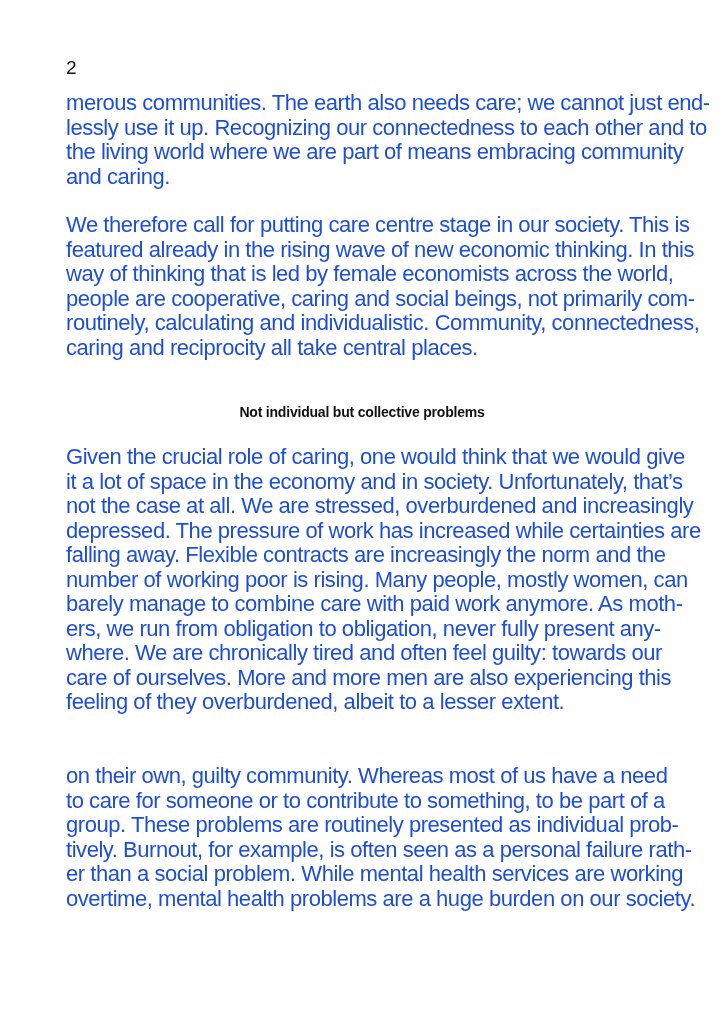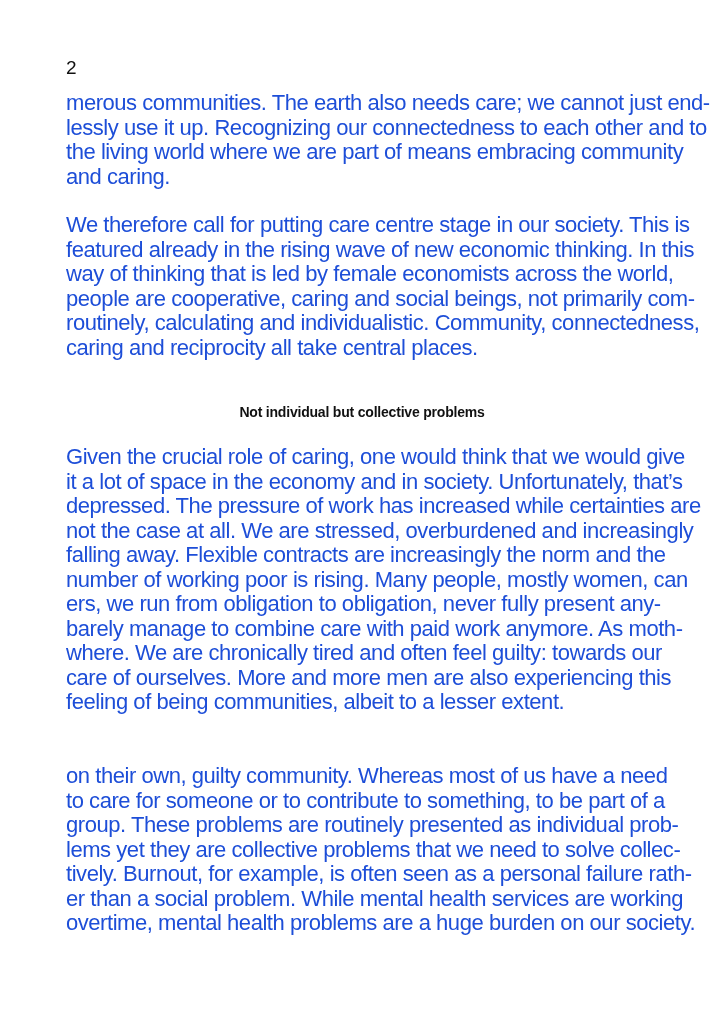"depressed. The pressure of work" span.line { order: before "not the case at all." -> after "not the case at all." }
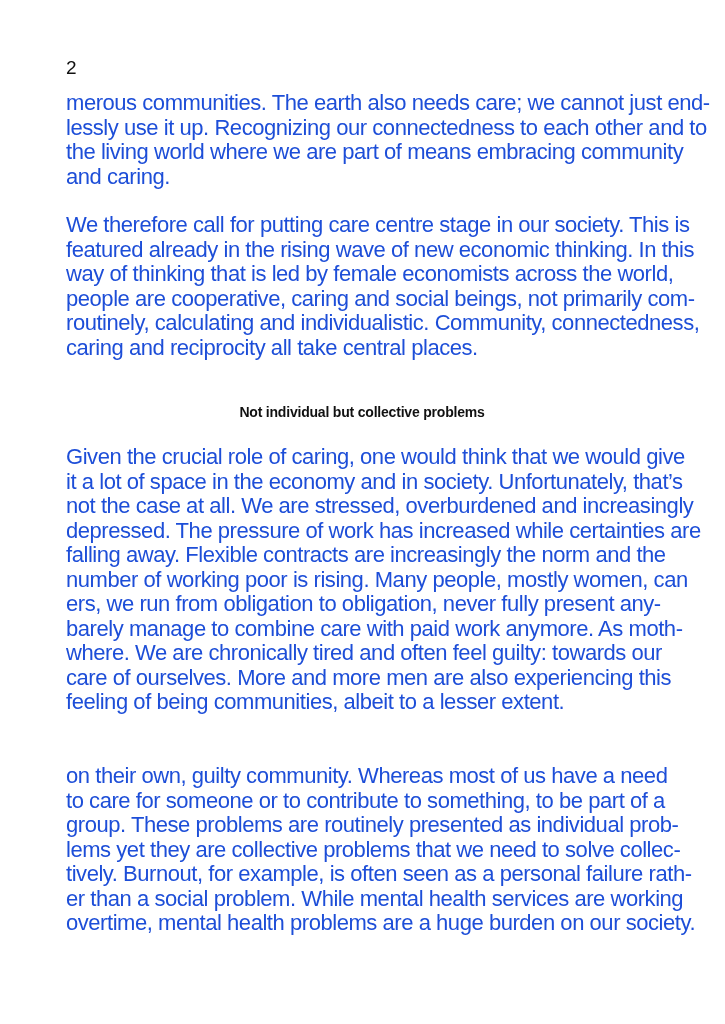"ers, we run from obligation" span.line { order: before "barely manage to combine care" -> after "barely manage to combine care" }
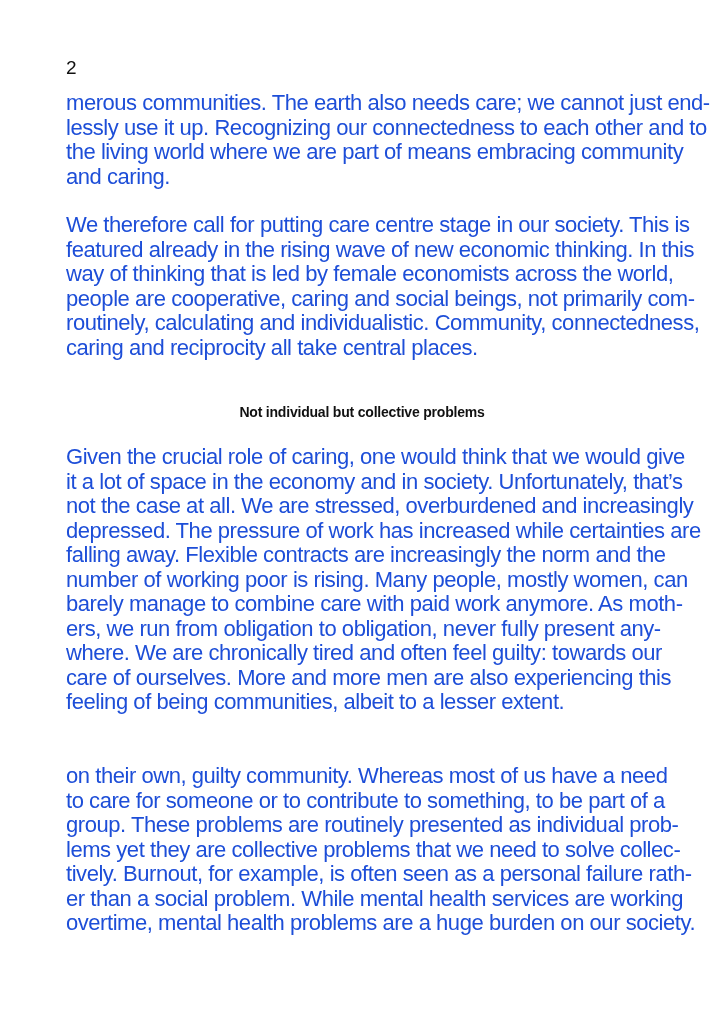"feeling of being communities, albeit" span.line { text: being communities -> they overburdened }
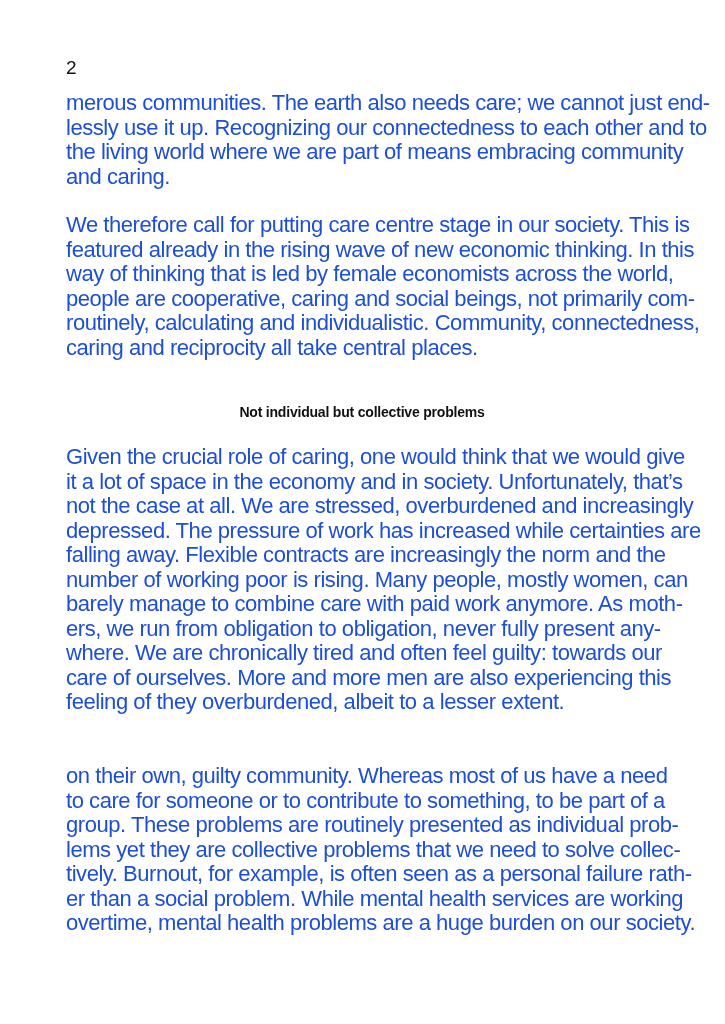"lems yet they are collective" span.line { html: <span>lems yet they are collective problems that we need to solve collec-</span> -> none }
